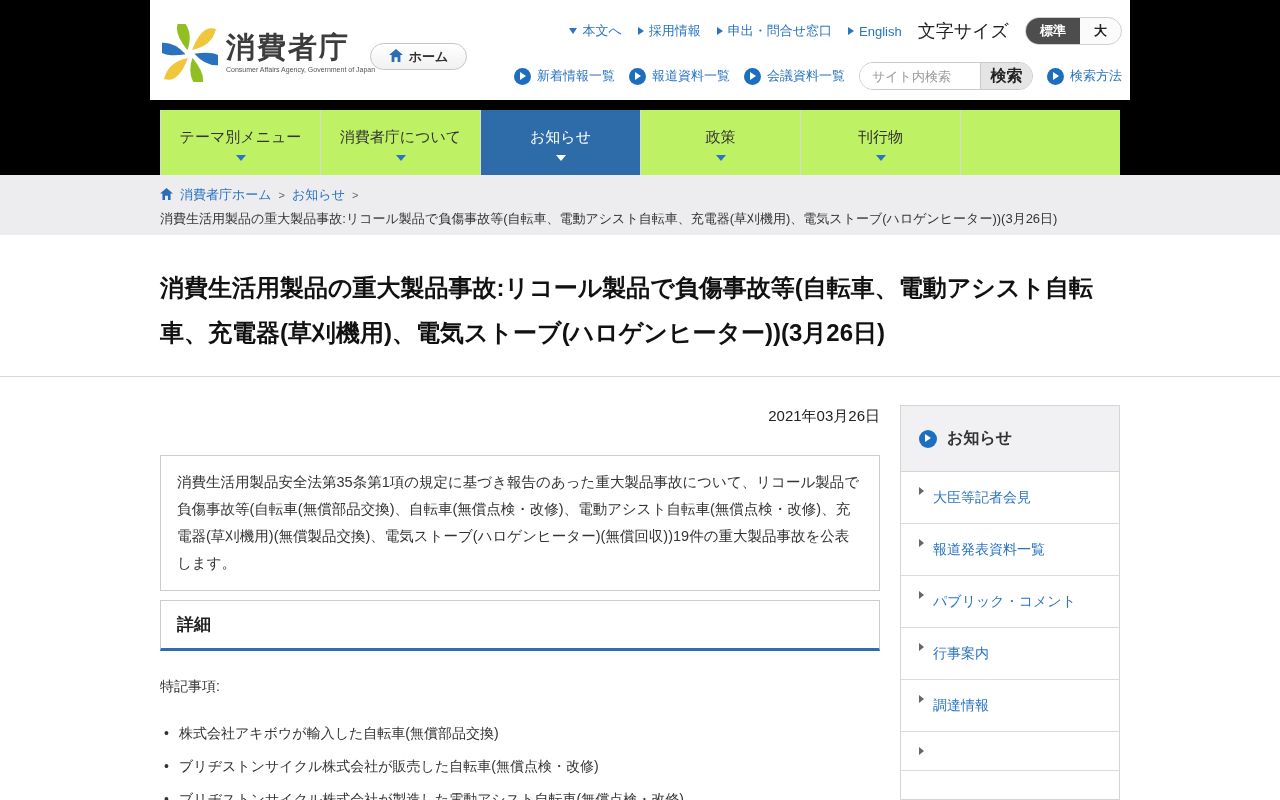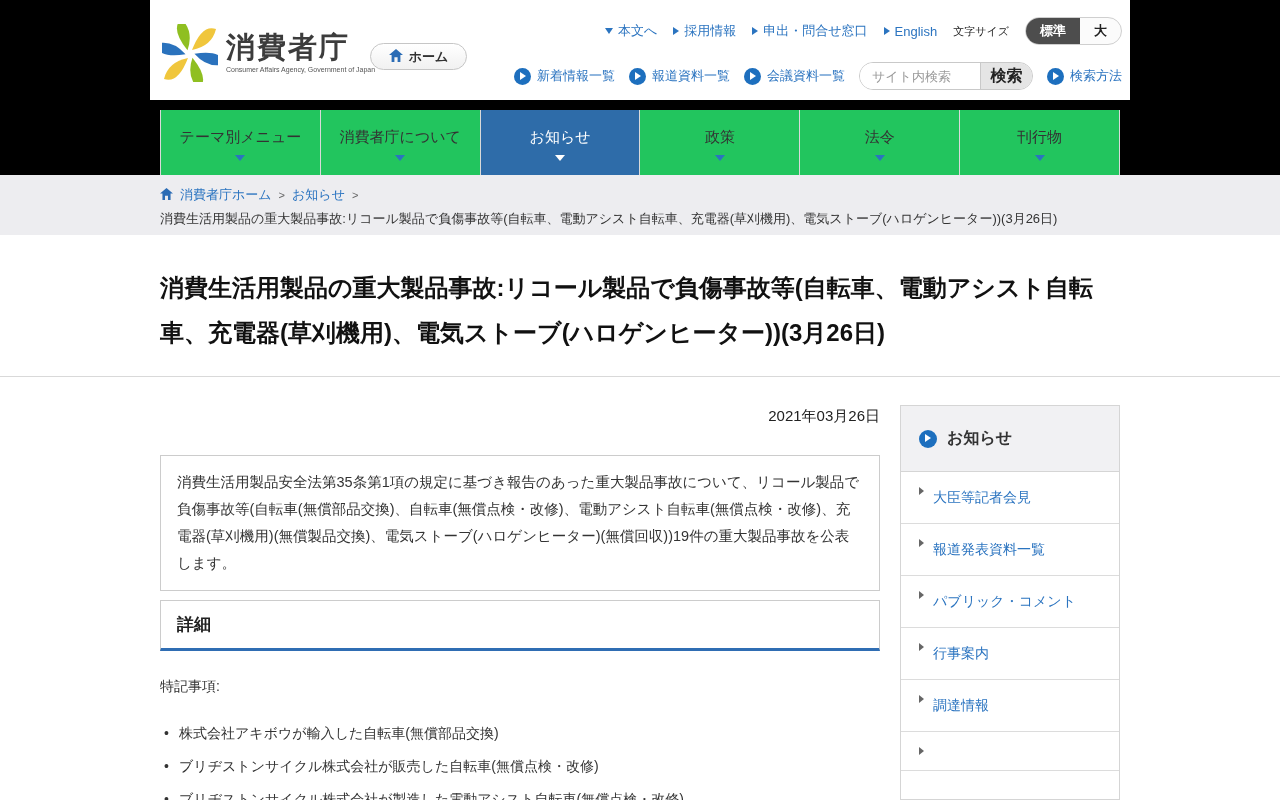"文字サイズ" .fontsize-label { font-size: 11px -> 18px }
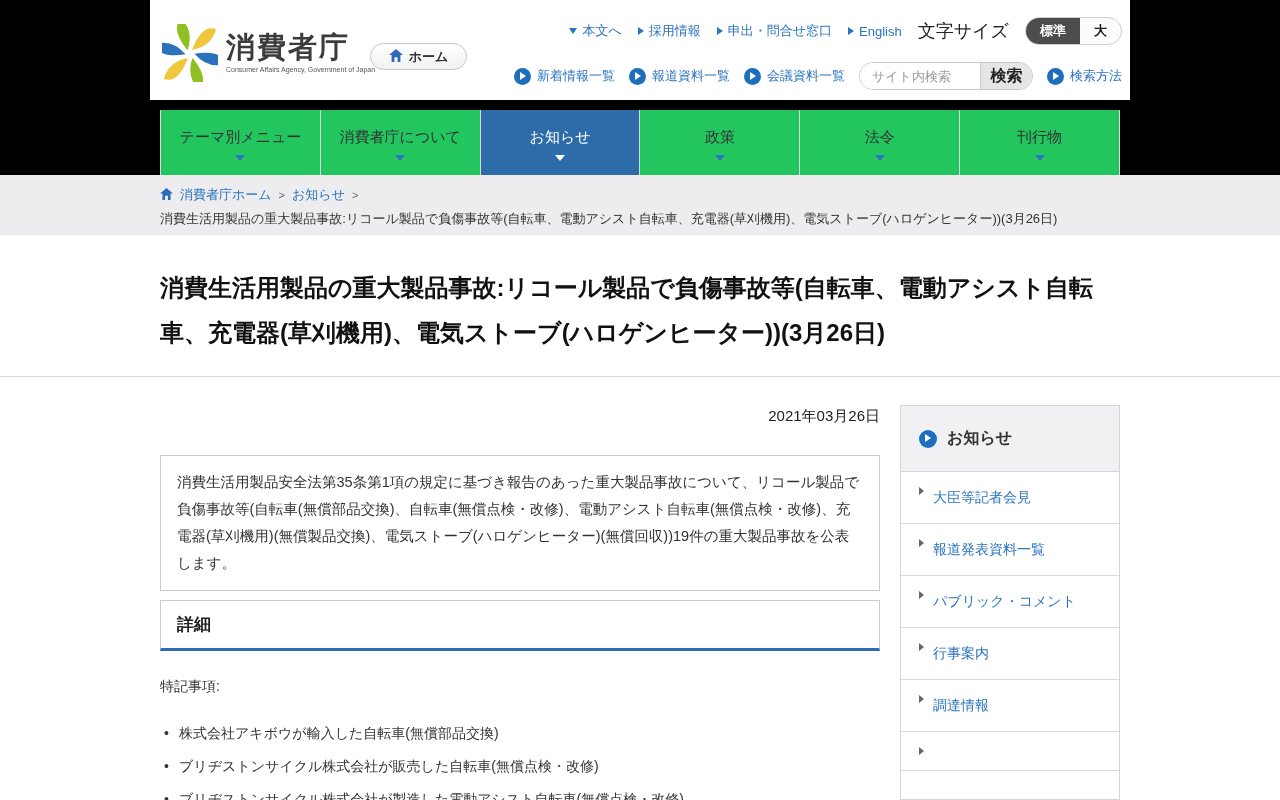"テーマ別メニュー" .nav-inner { background: #22c55e -> #bef264 }
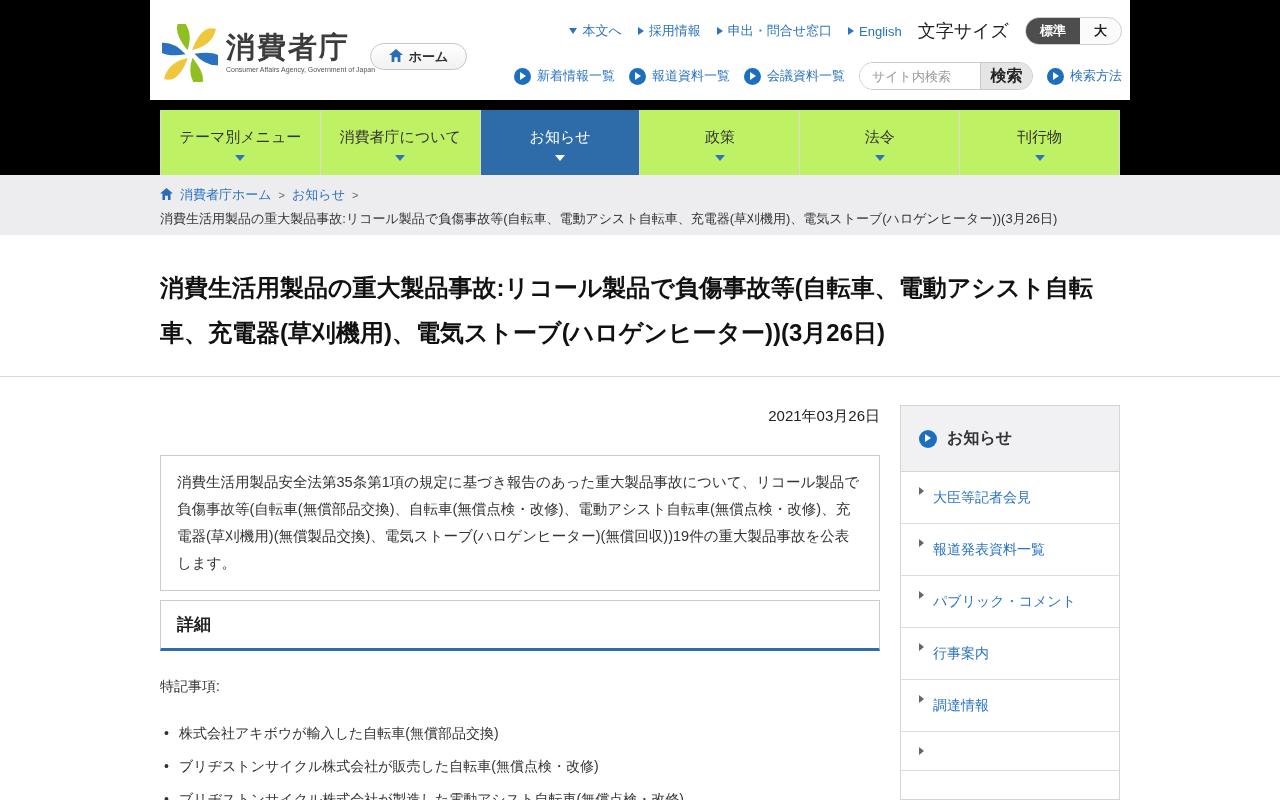"法令" div.nav-tab { html: <div> <span>法令</span> <span></span> </div> -> none }
